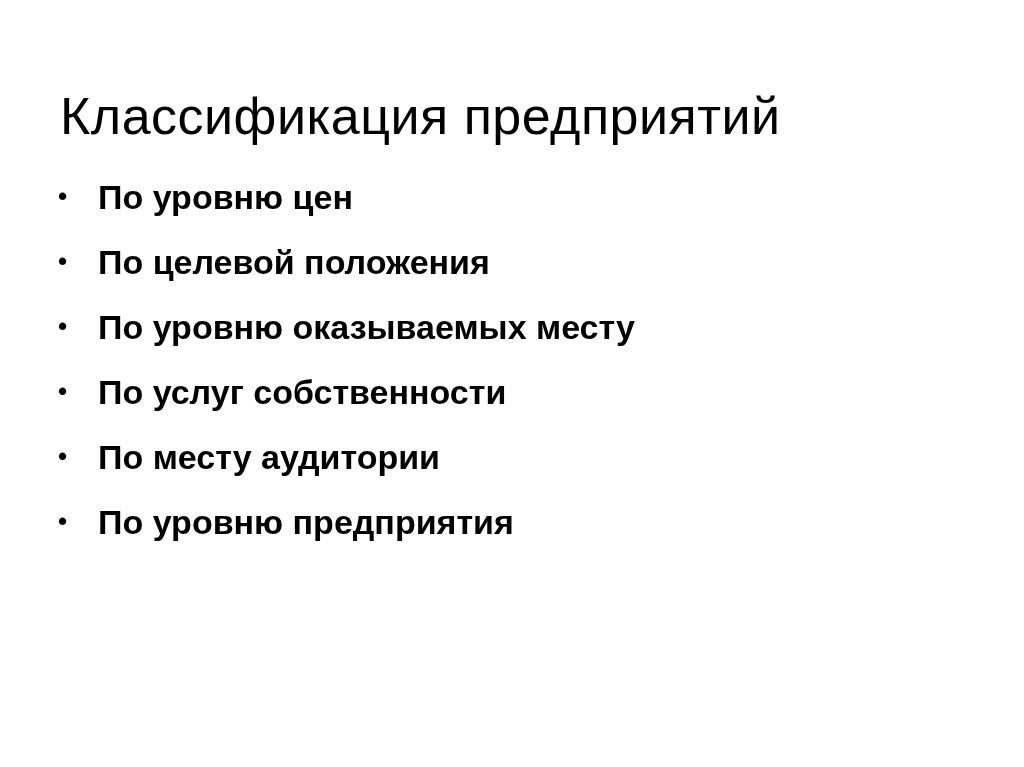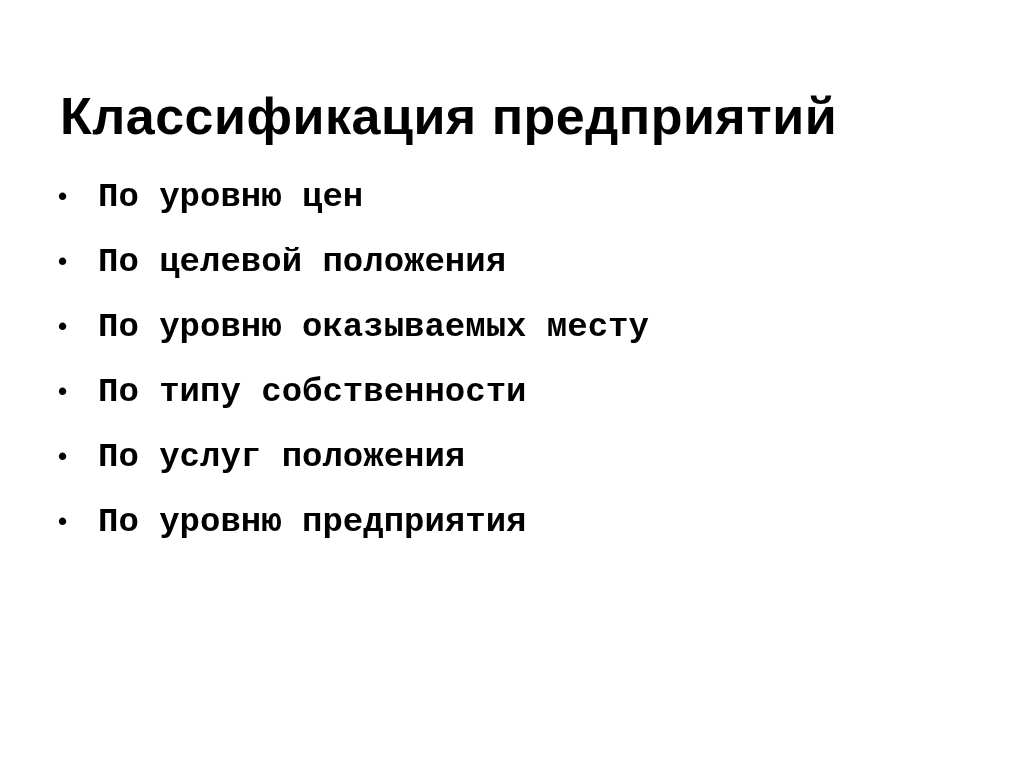"Классификация предприятий" .slide-title { font-weight: bold -> normal }
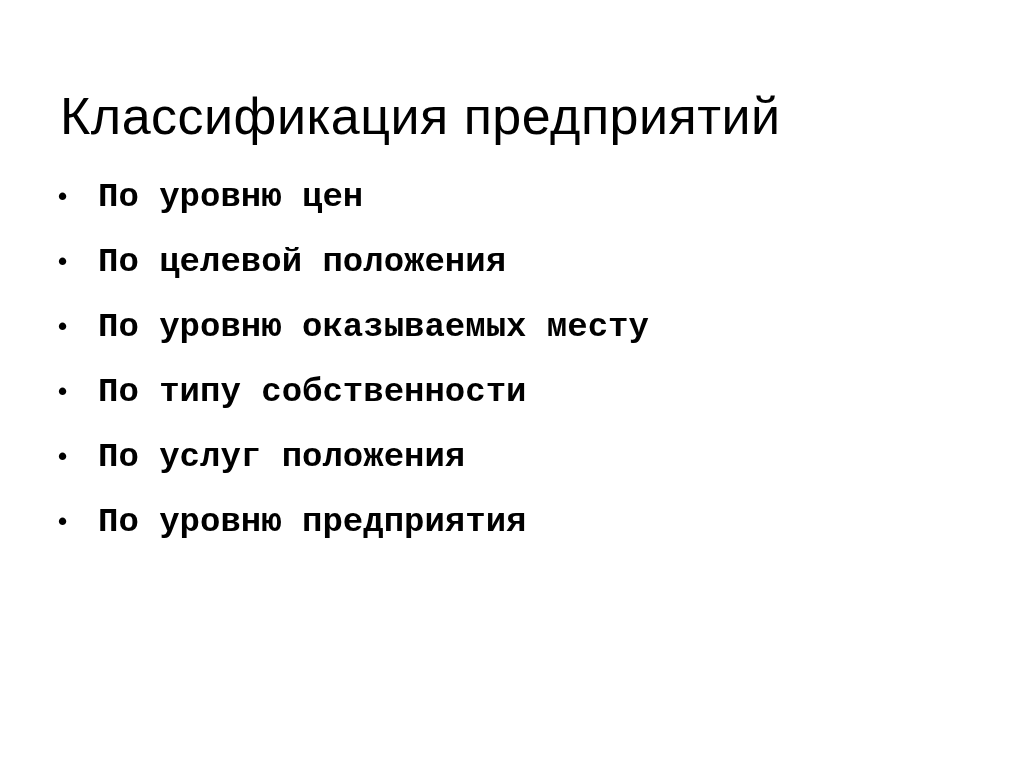"По уровню цен" .bullet-text { font-family: Liberation Mono, monospace -> none }
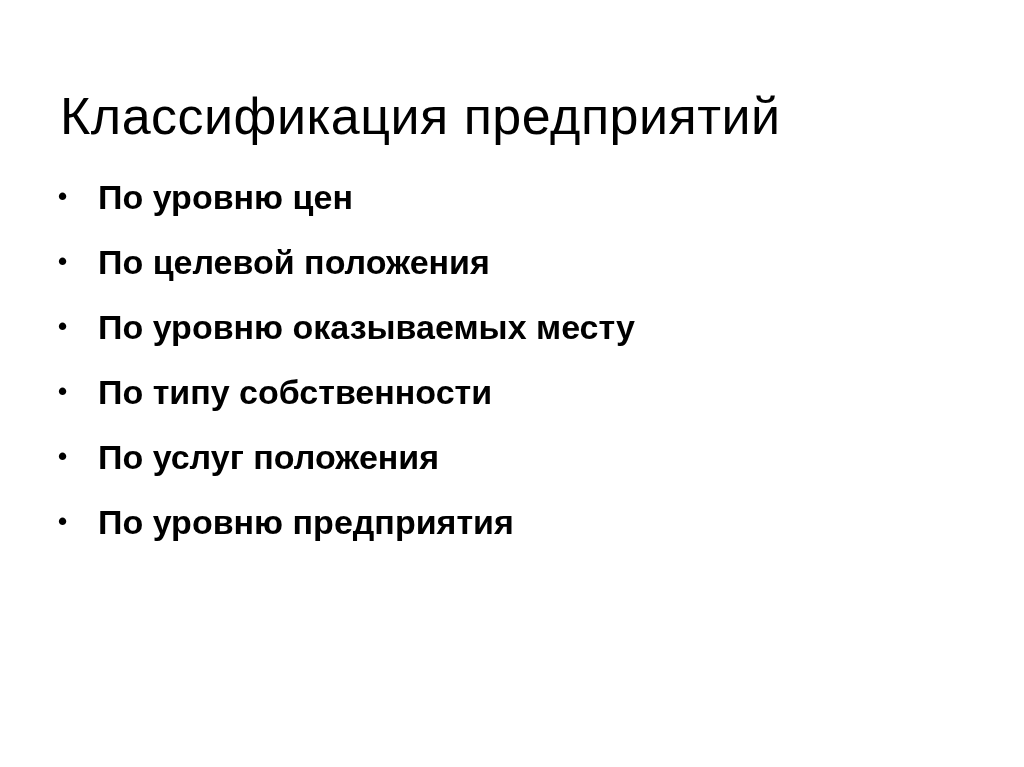"По типу собственности" span.bullet-text { text: типу -> услуг }
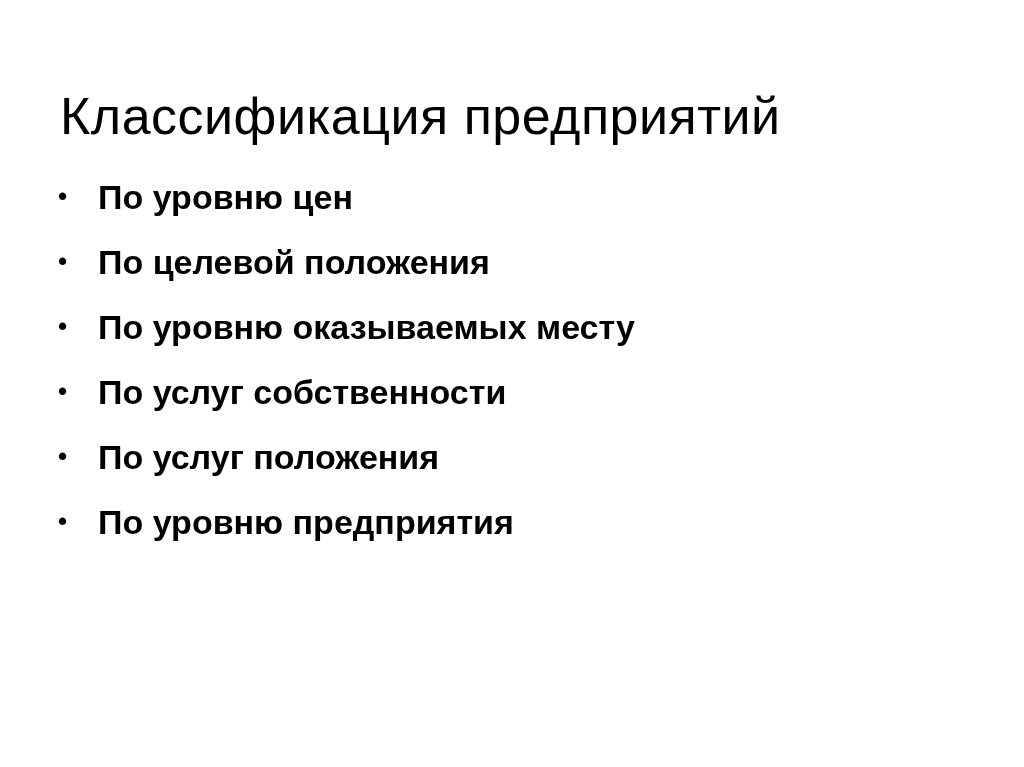"По услуг положения" span.bullet-text { text: услуг положения -> месту аудитории }
